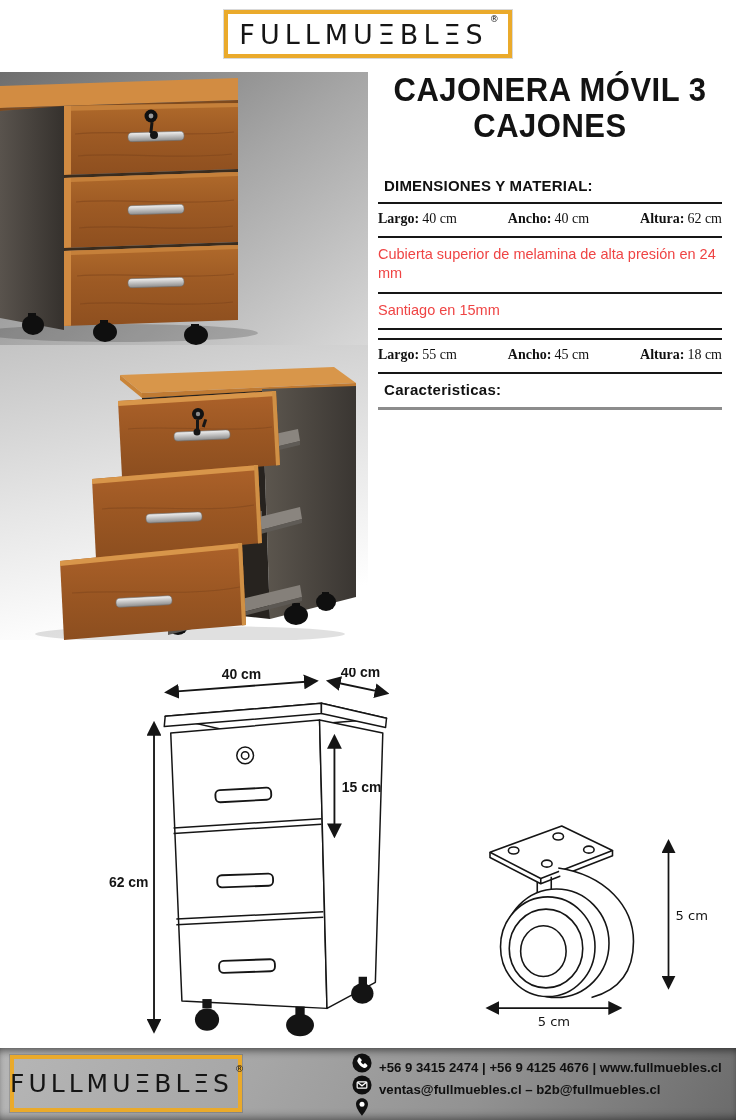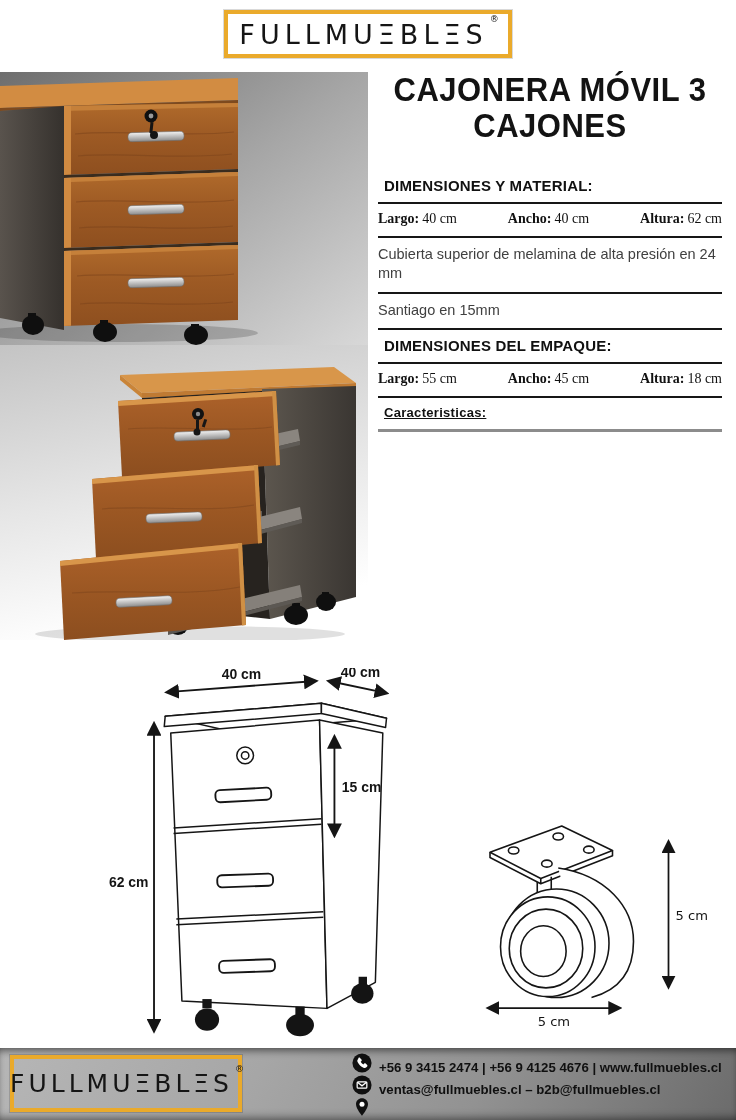"Cubierta superior de melamina de" .note { color: #404040 -> #ef4444 }
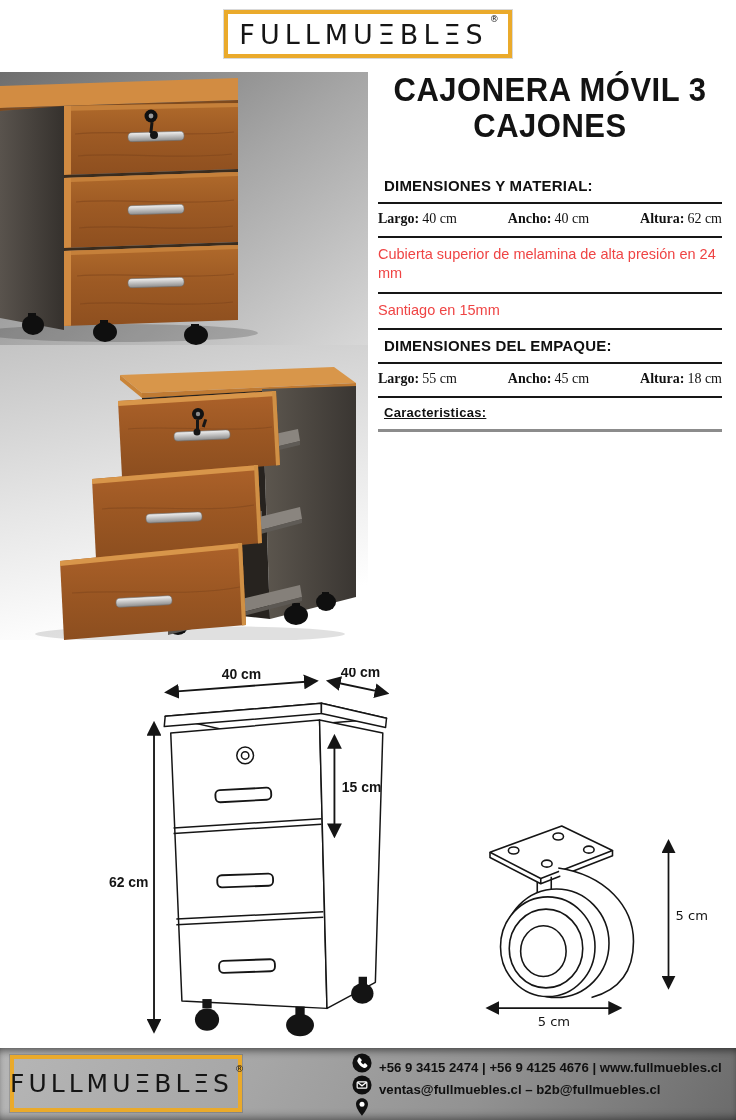"DIMENSIONES DEL EMPAQUE:" h2.sec-head { html: <h2>DIMENSIONES DEL EMPAQUE:</h2> -> none }
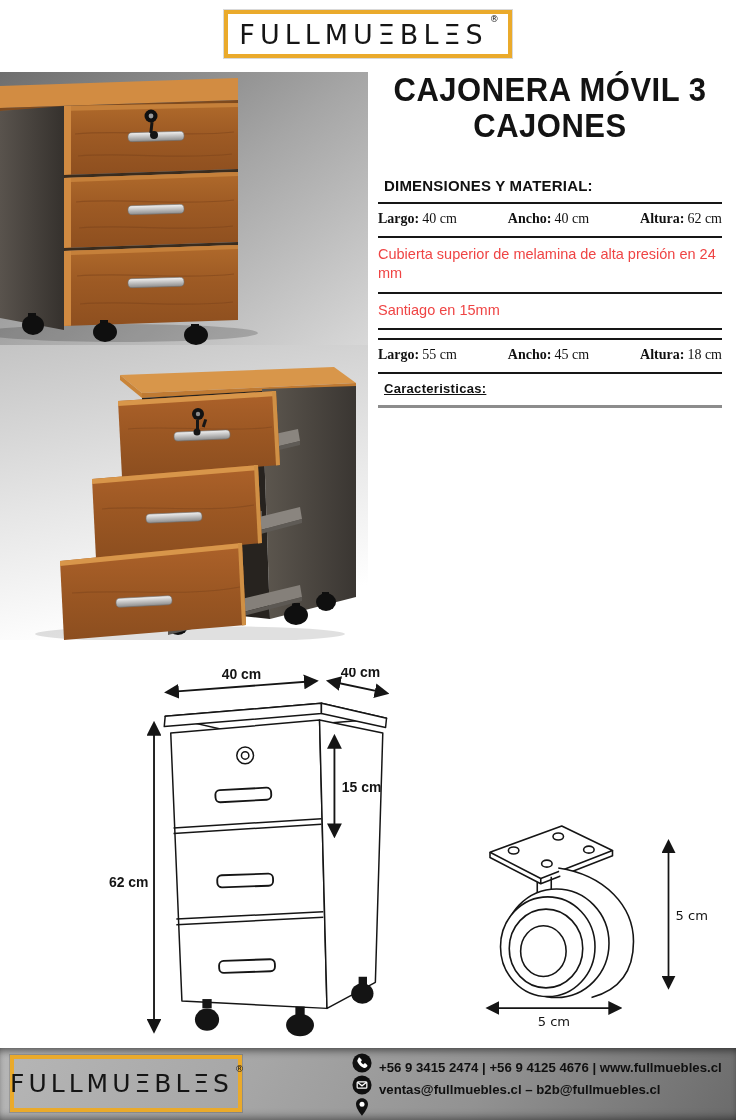"Caracteristicas:" .sec-head.carac { font-size: 13px -> 15px; text-decoration: underline -> none }
